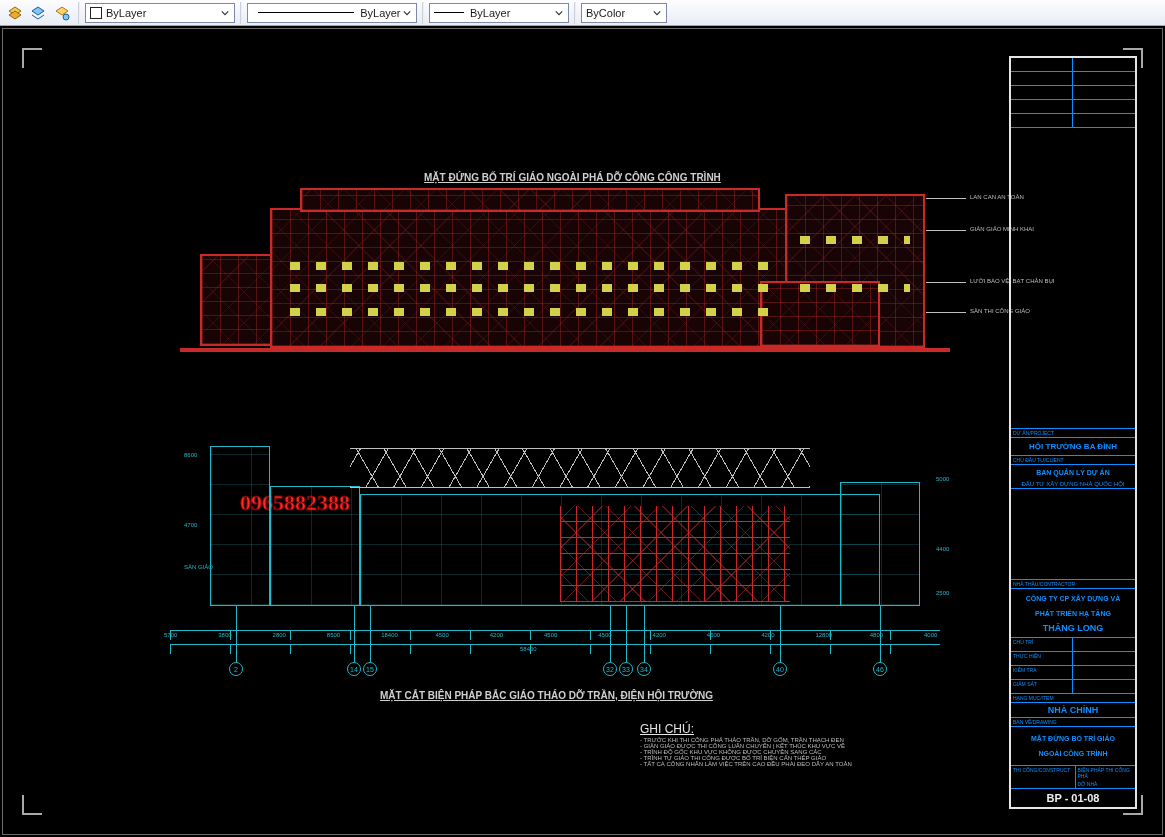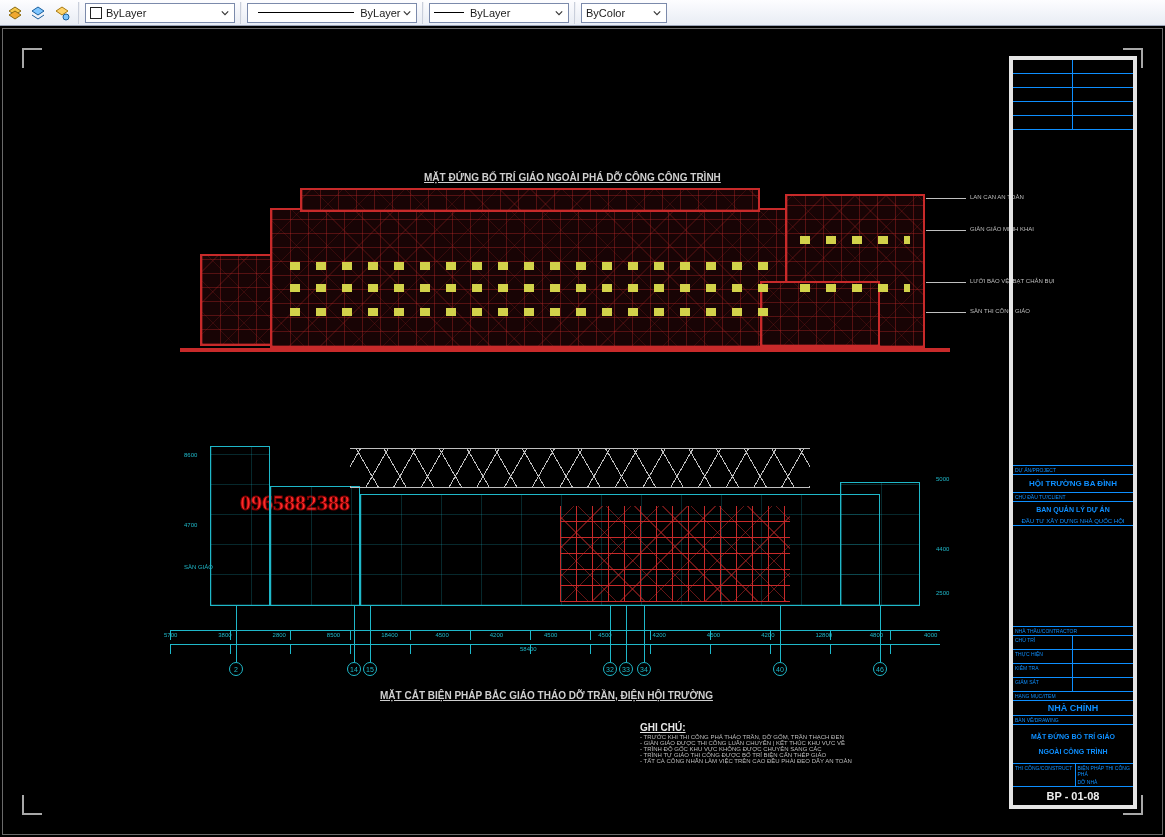"HỘI TRƯỜNG BA ĐÌNH" .titleblock { border: 4px solid #e5e5e5 -> 2px solid #e5e5e5 }
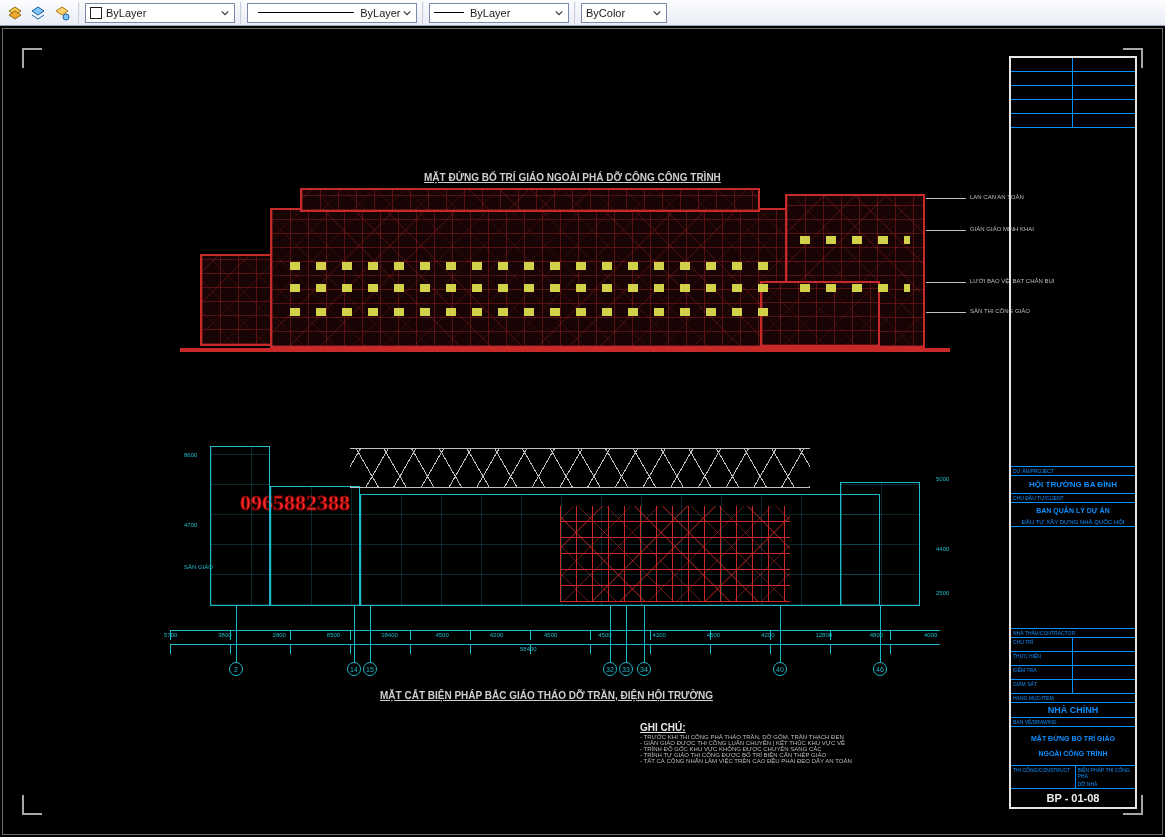"THĂNG LONG" div.tb-row { html: none -> <div> <div>CÔNG TY CP XÂY DỰNG VÀ</div> <div>PHÁT TRIỂN HẠ TẦNG</div> <div>THĂNG LONG</div> </div> }
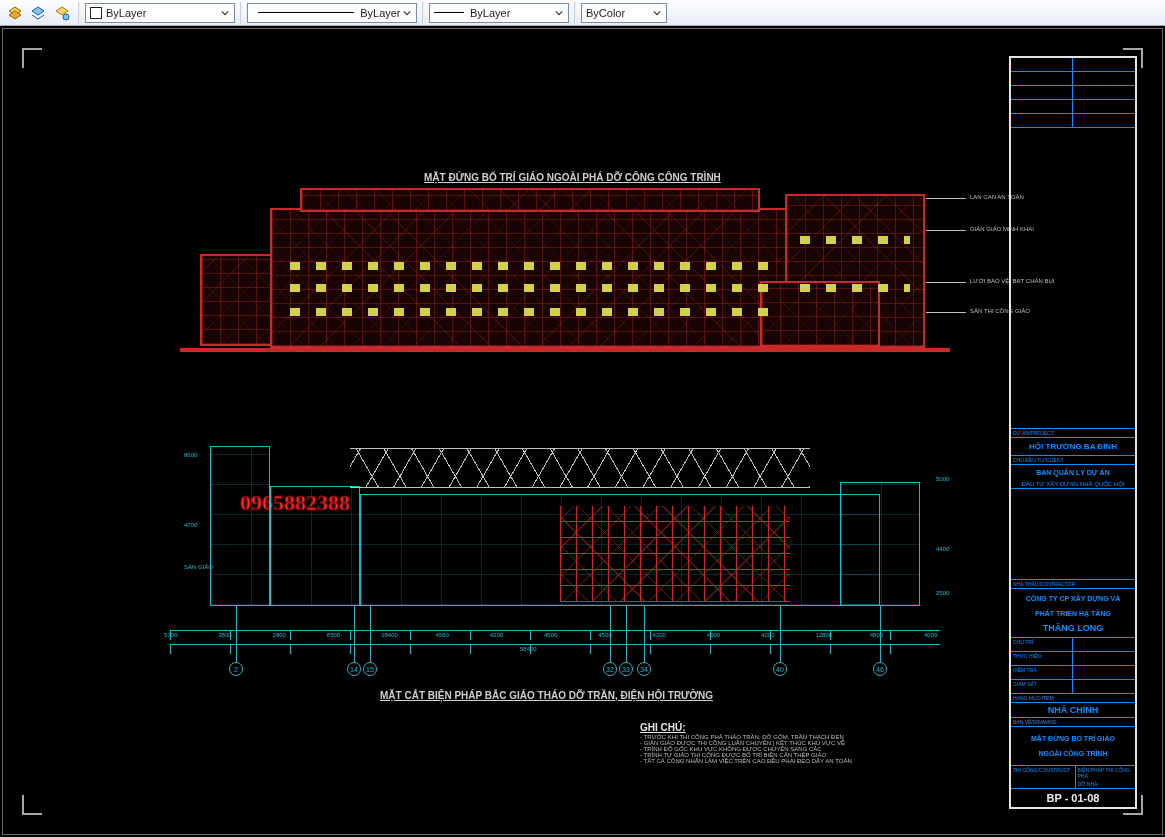"GHI CHÚ:" .notes .nt-title { font-size: 10px -> 12px; font-weight: bold -> normal }
